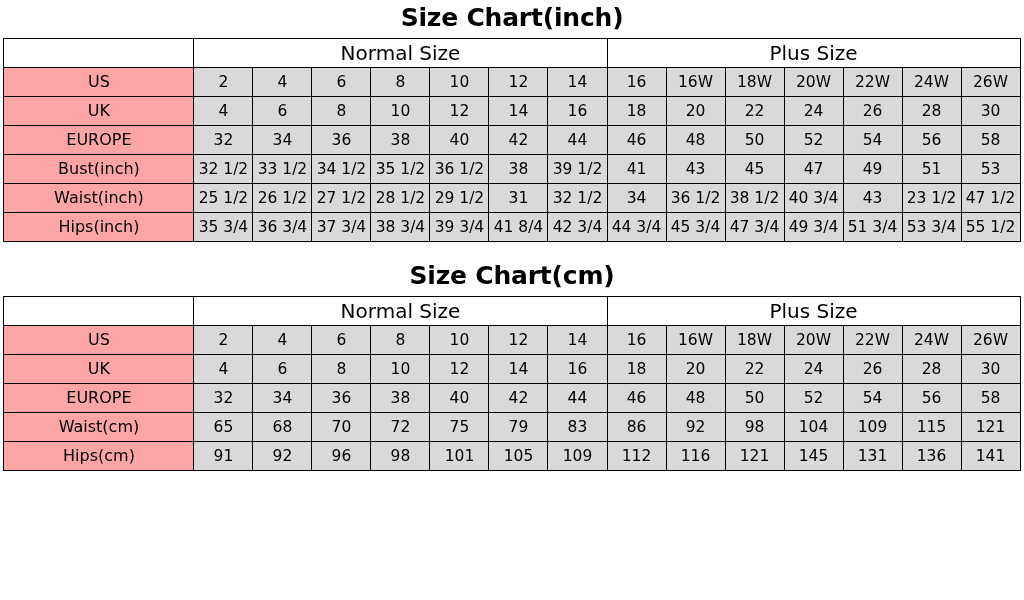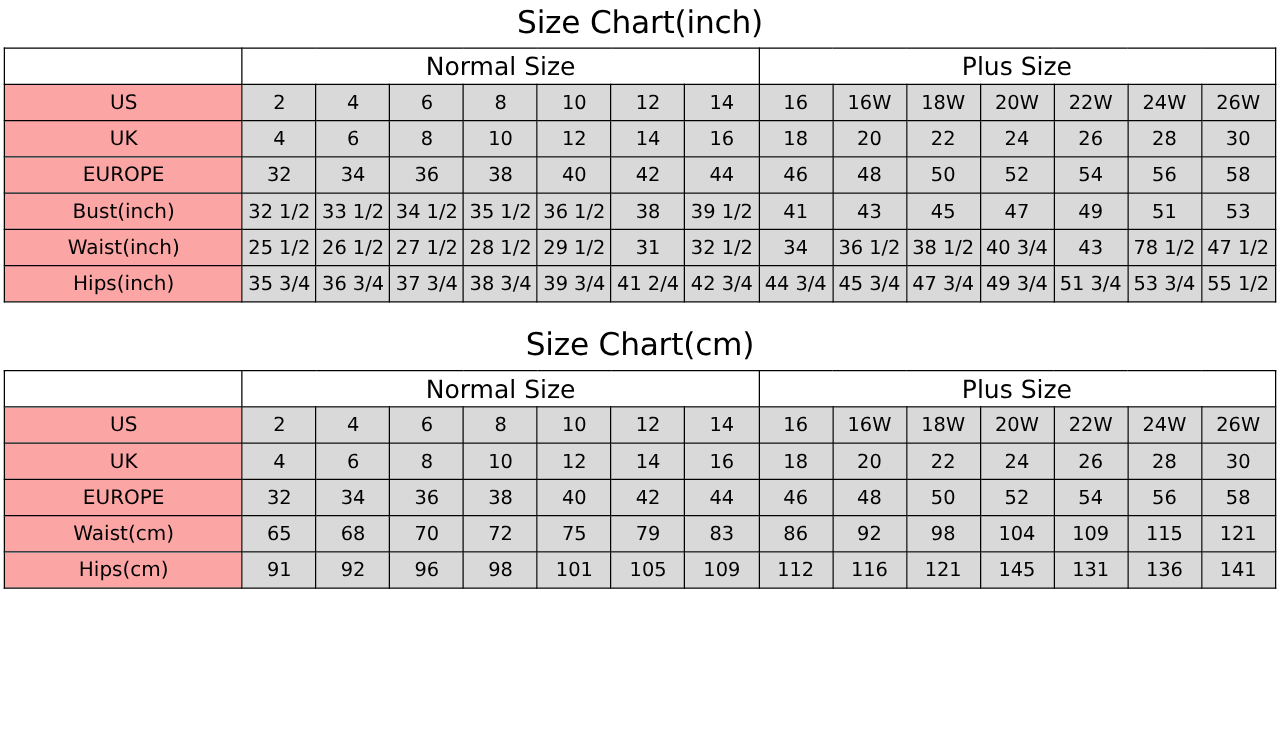"Size Chart(inch)" .chart-title { font-weight: normal -> bold }
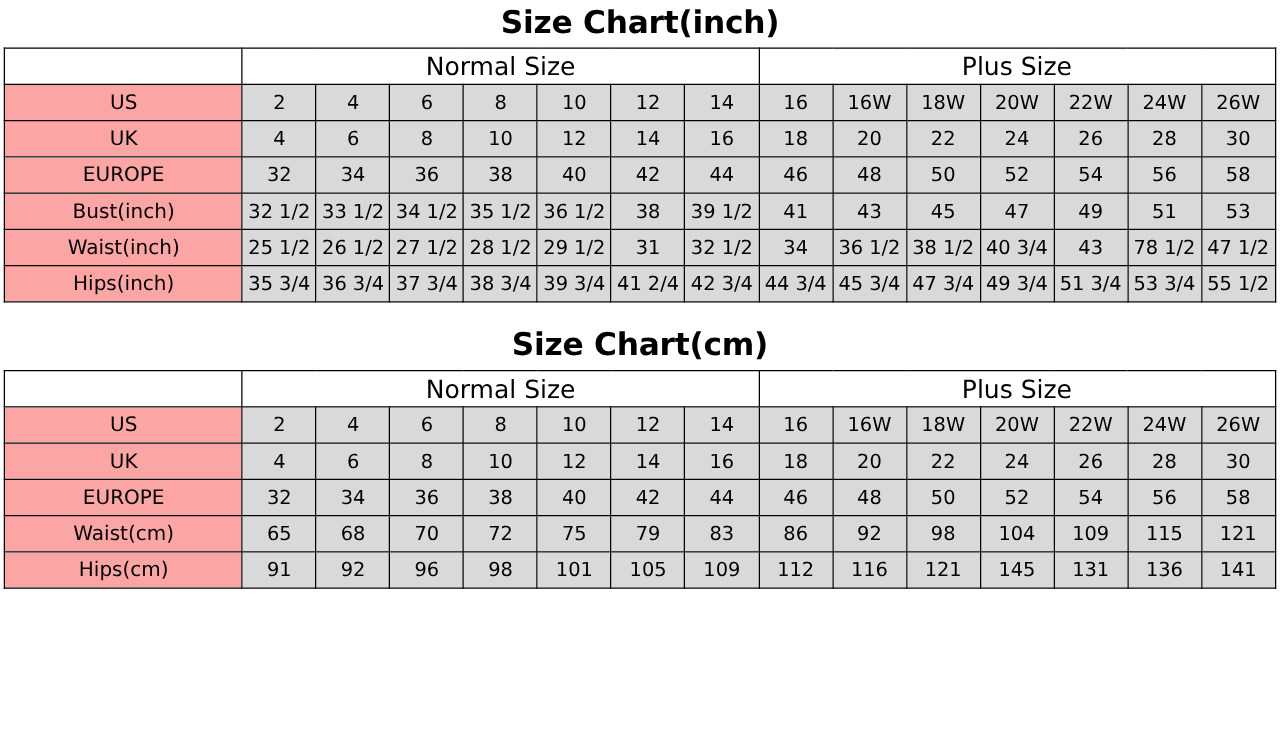"78 1/2" td { text: 78 -> 23 }
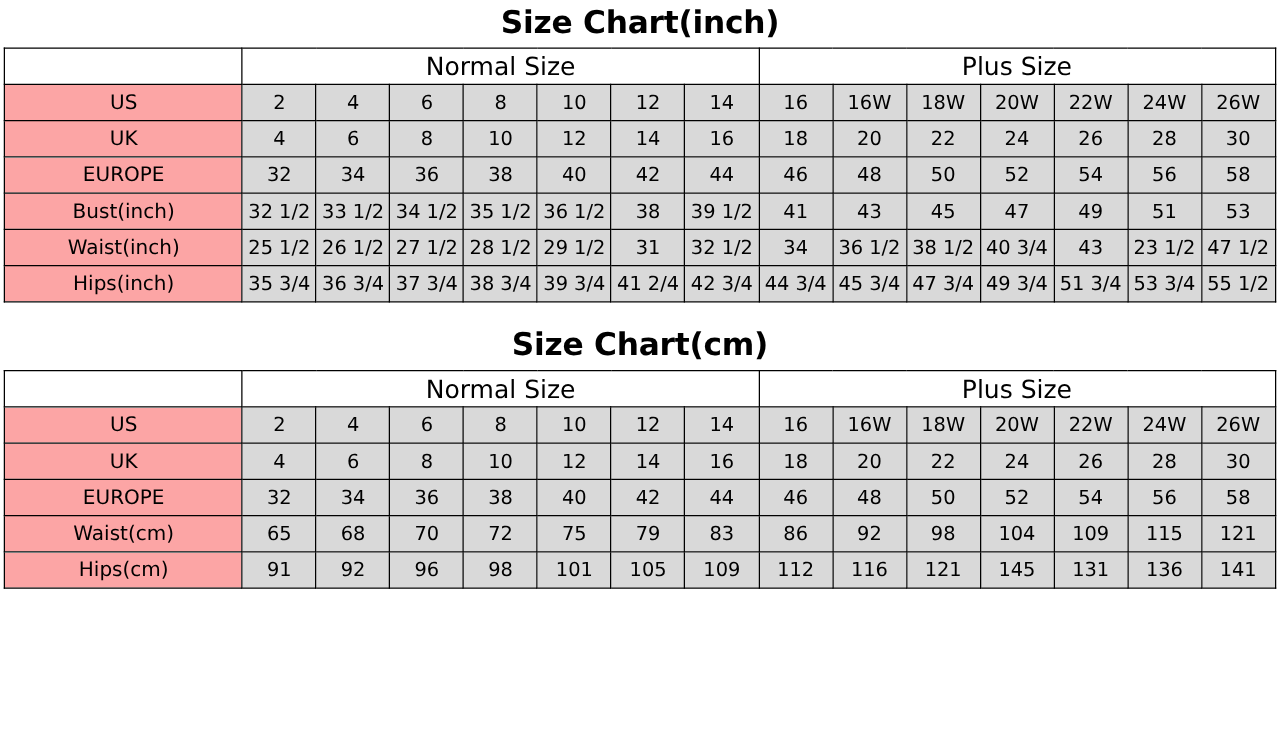"41 2/4" td { text: 2/4 -> 8/4 }
